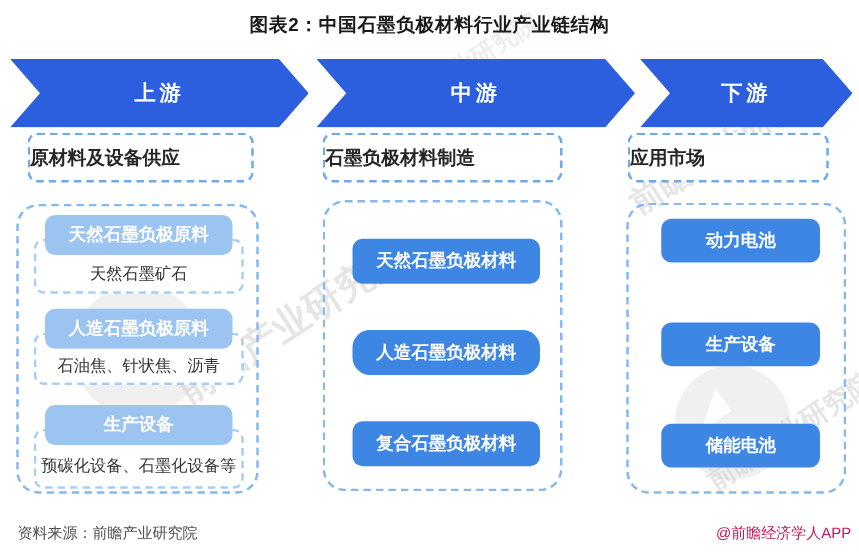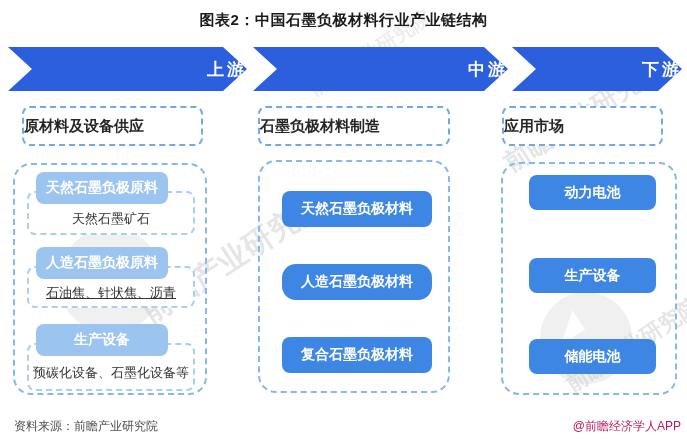"上游" .arrow { height: 44px -> 55px; justify-content: flex-end -> center }
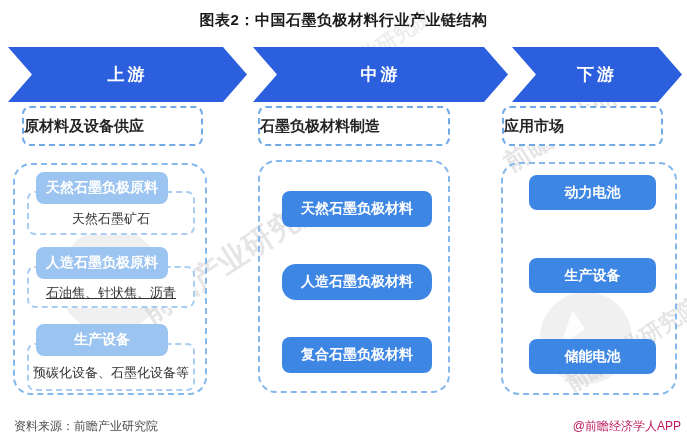"天然石墨负极原料" .gh { width: 132px -> 150px }
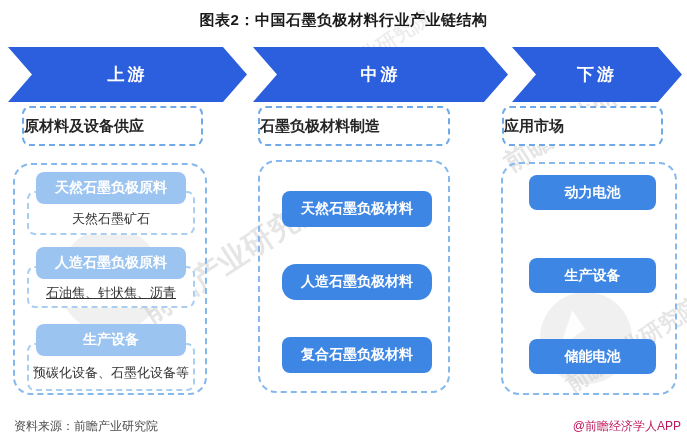"石油焦、针状焦、沥青" .gb2 { text-decoration: underline -> none }
